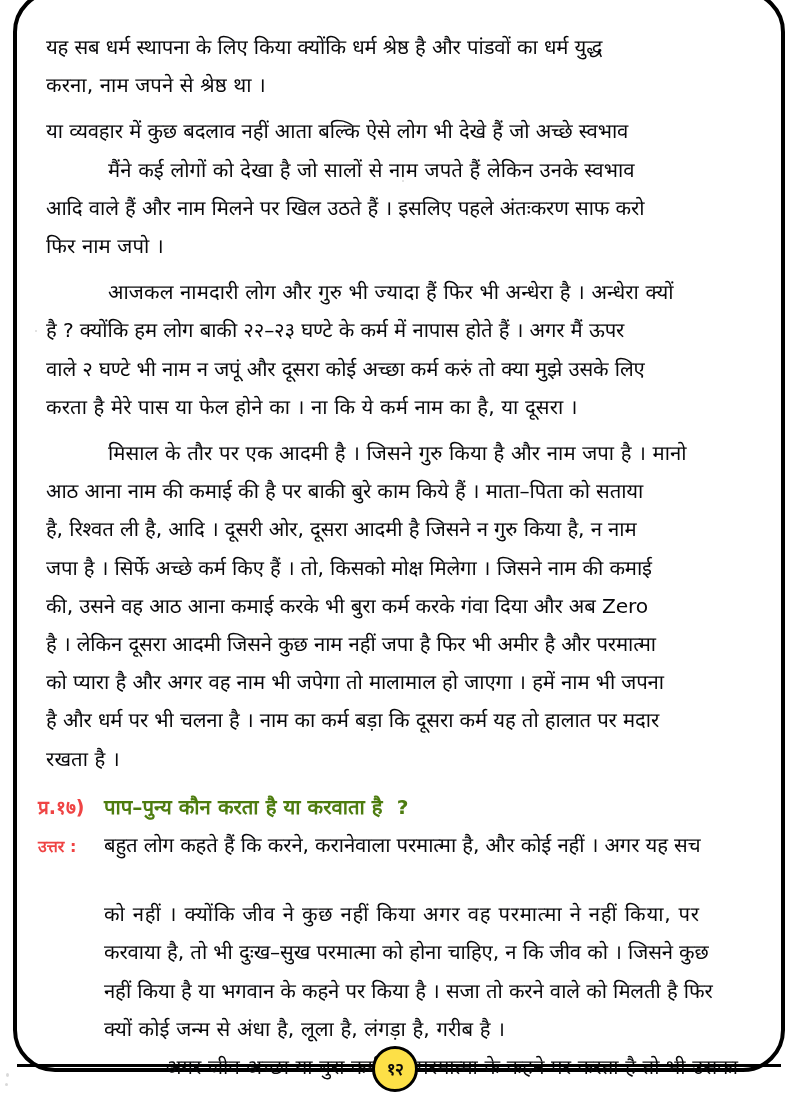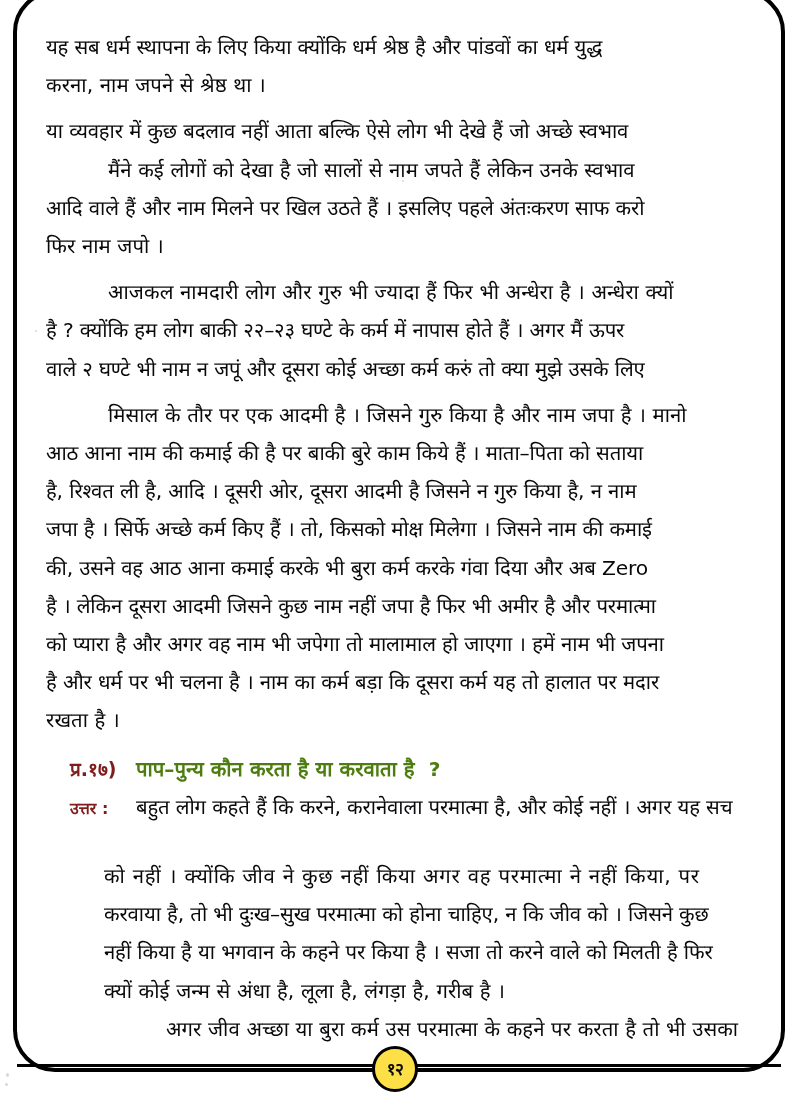"करता है मेरे पास या" div.line { html: none -> <div>करता है मेरे पास या फेल होने का । ना कि ये कर्म नाम का है, या दूसरा ।</div> }
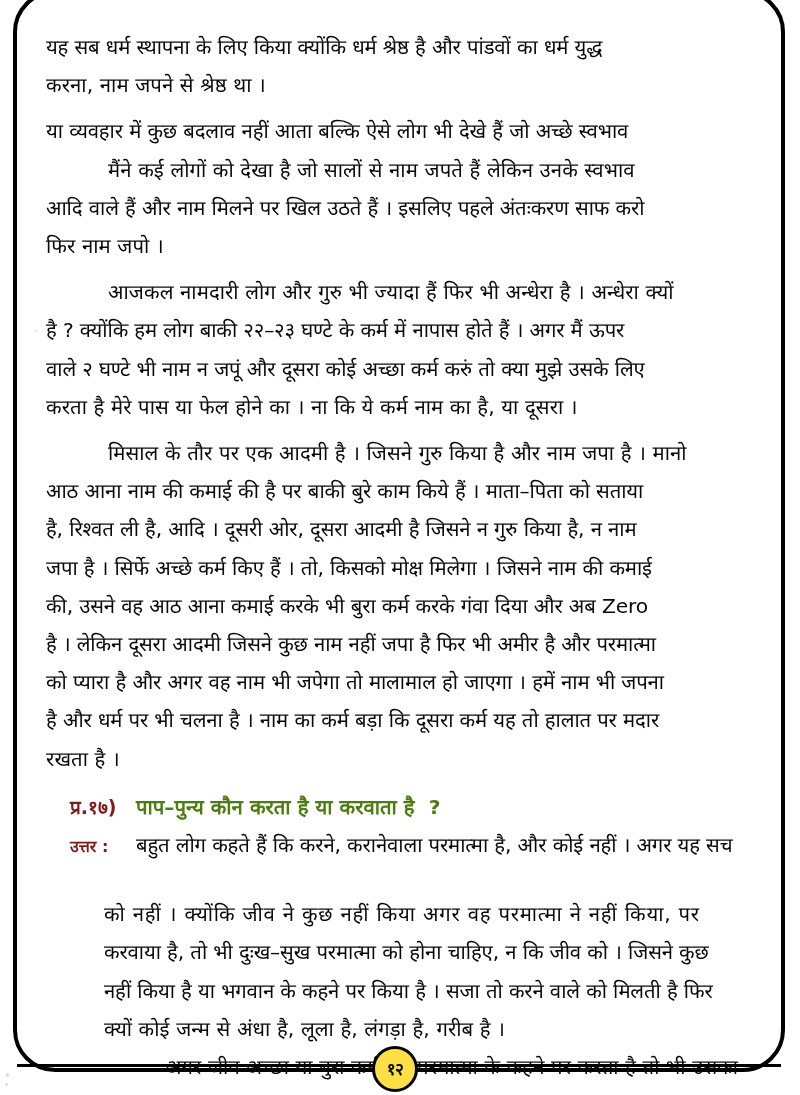"प्र.१७)" .qa-label { color: #7f1d1d -> #ef4444; margin-left: 32px -> none }
